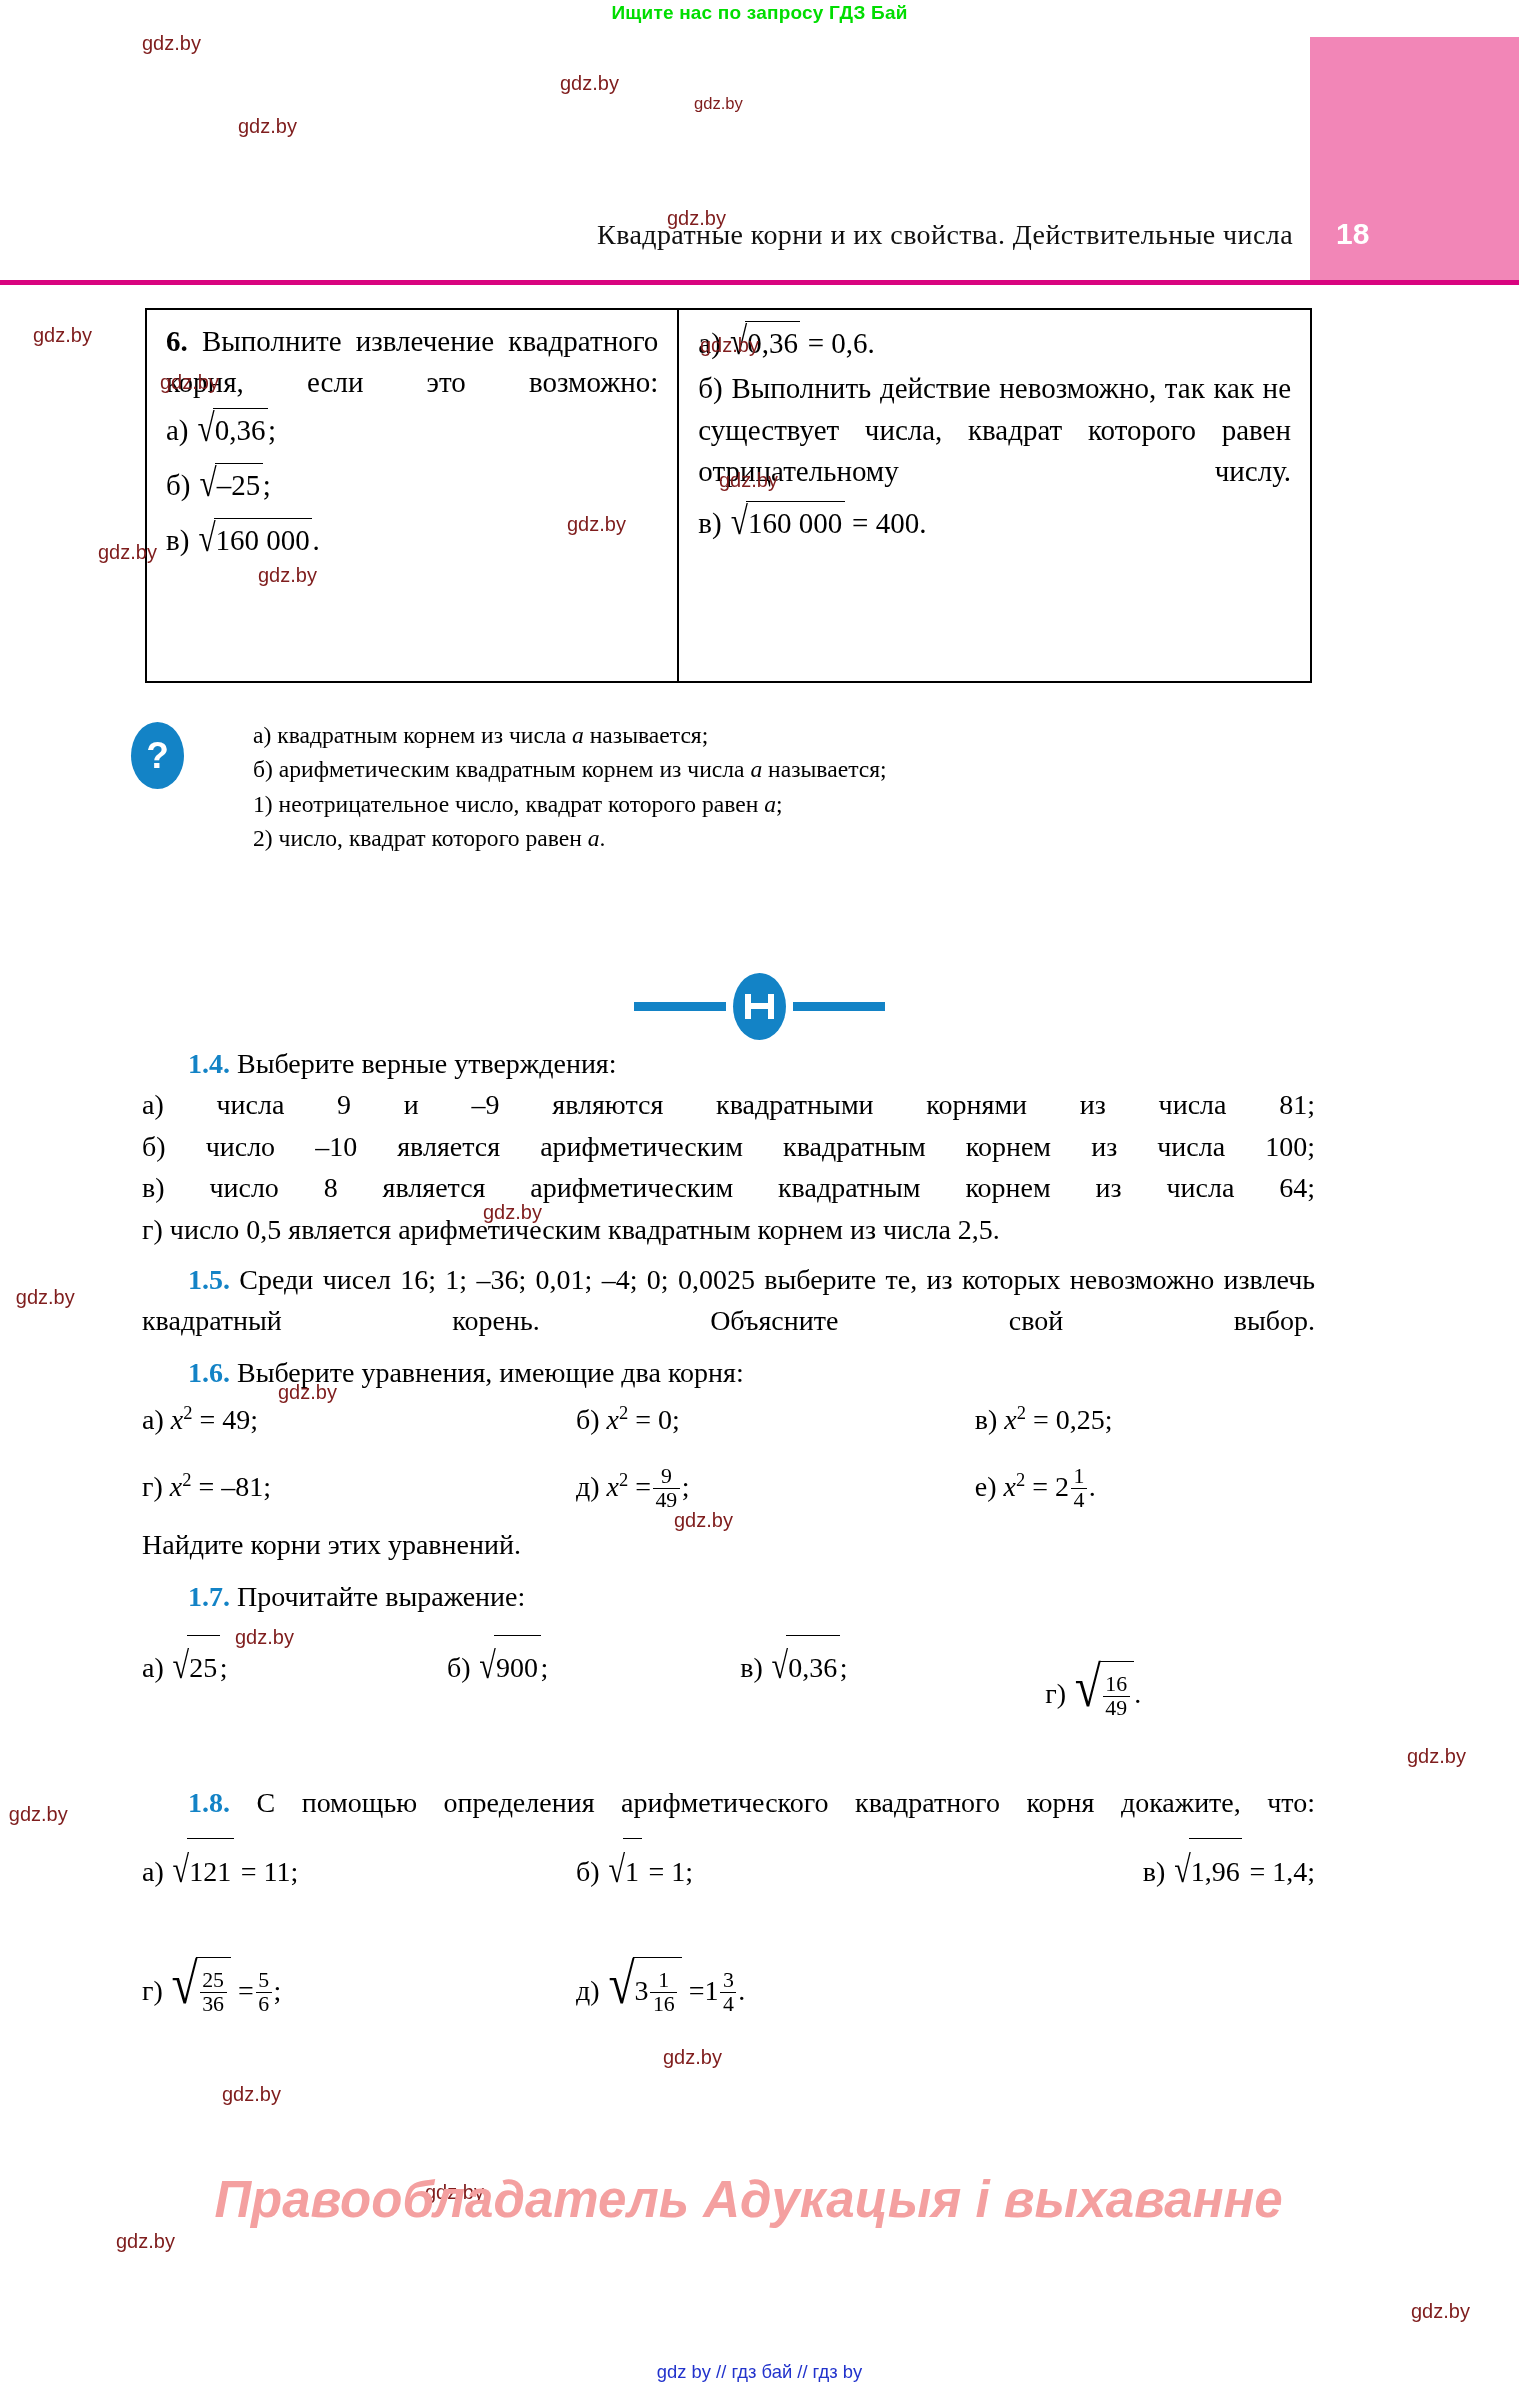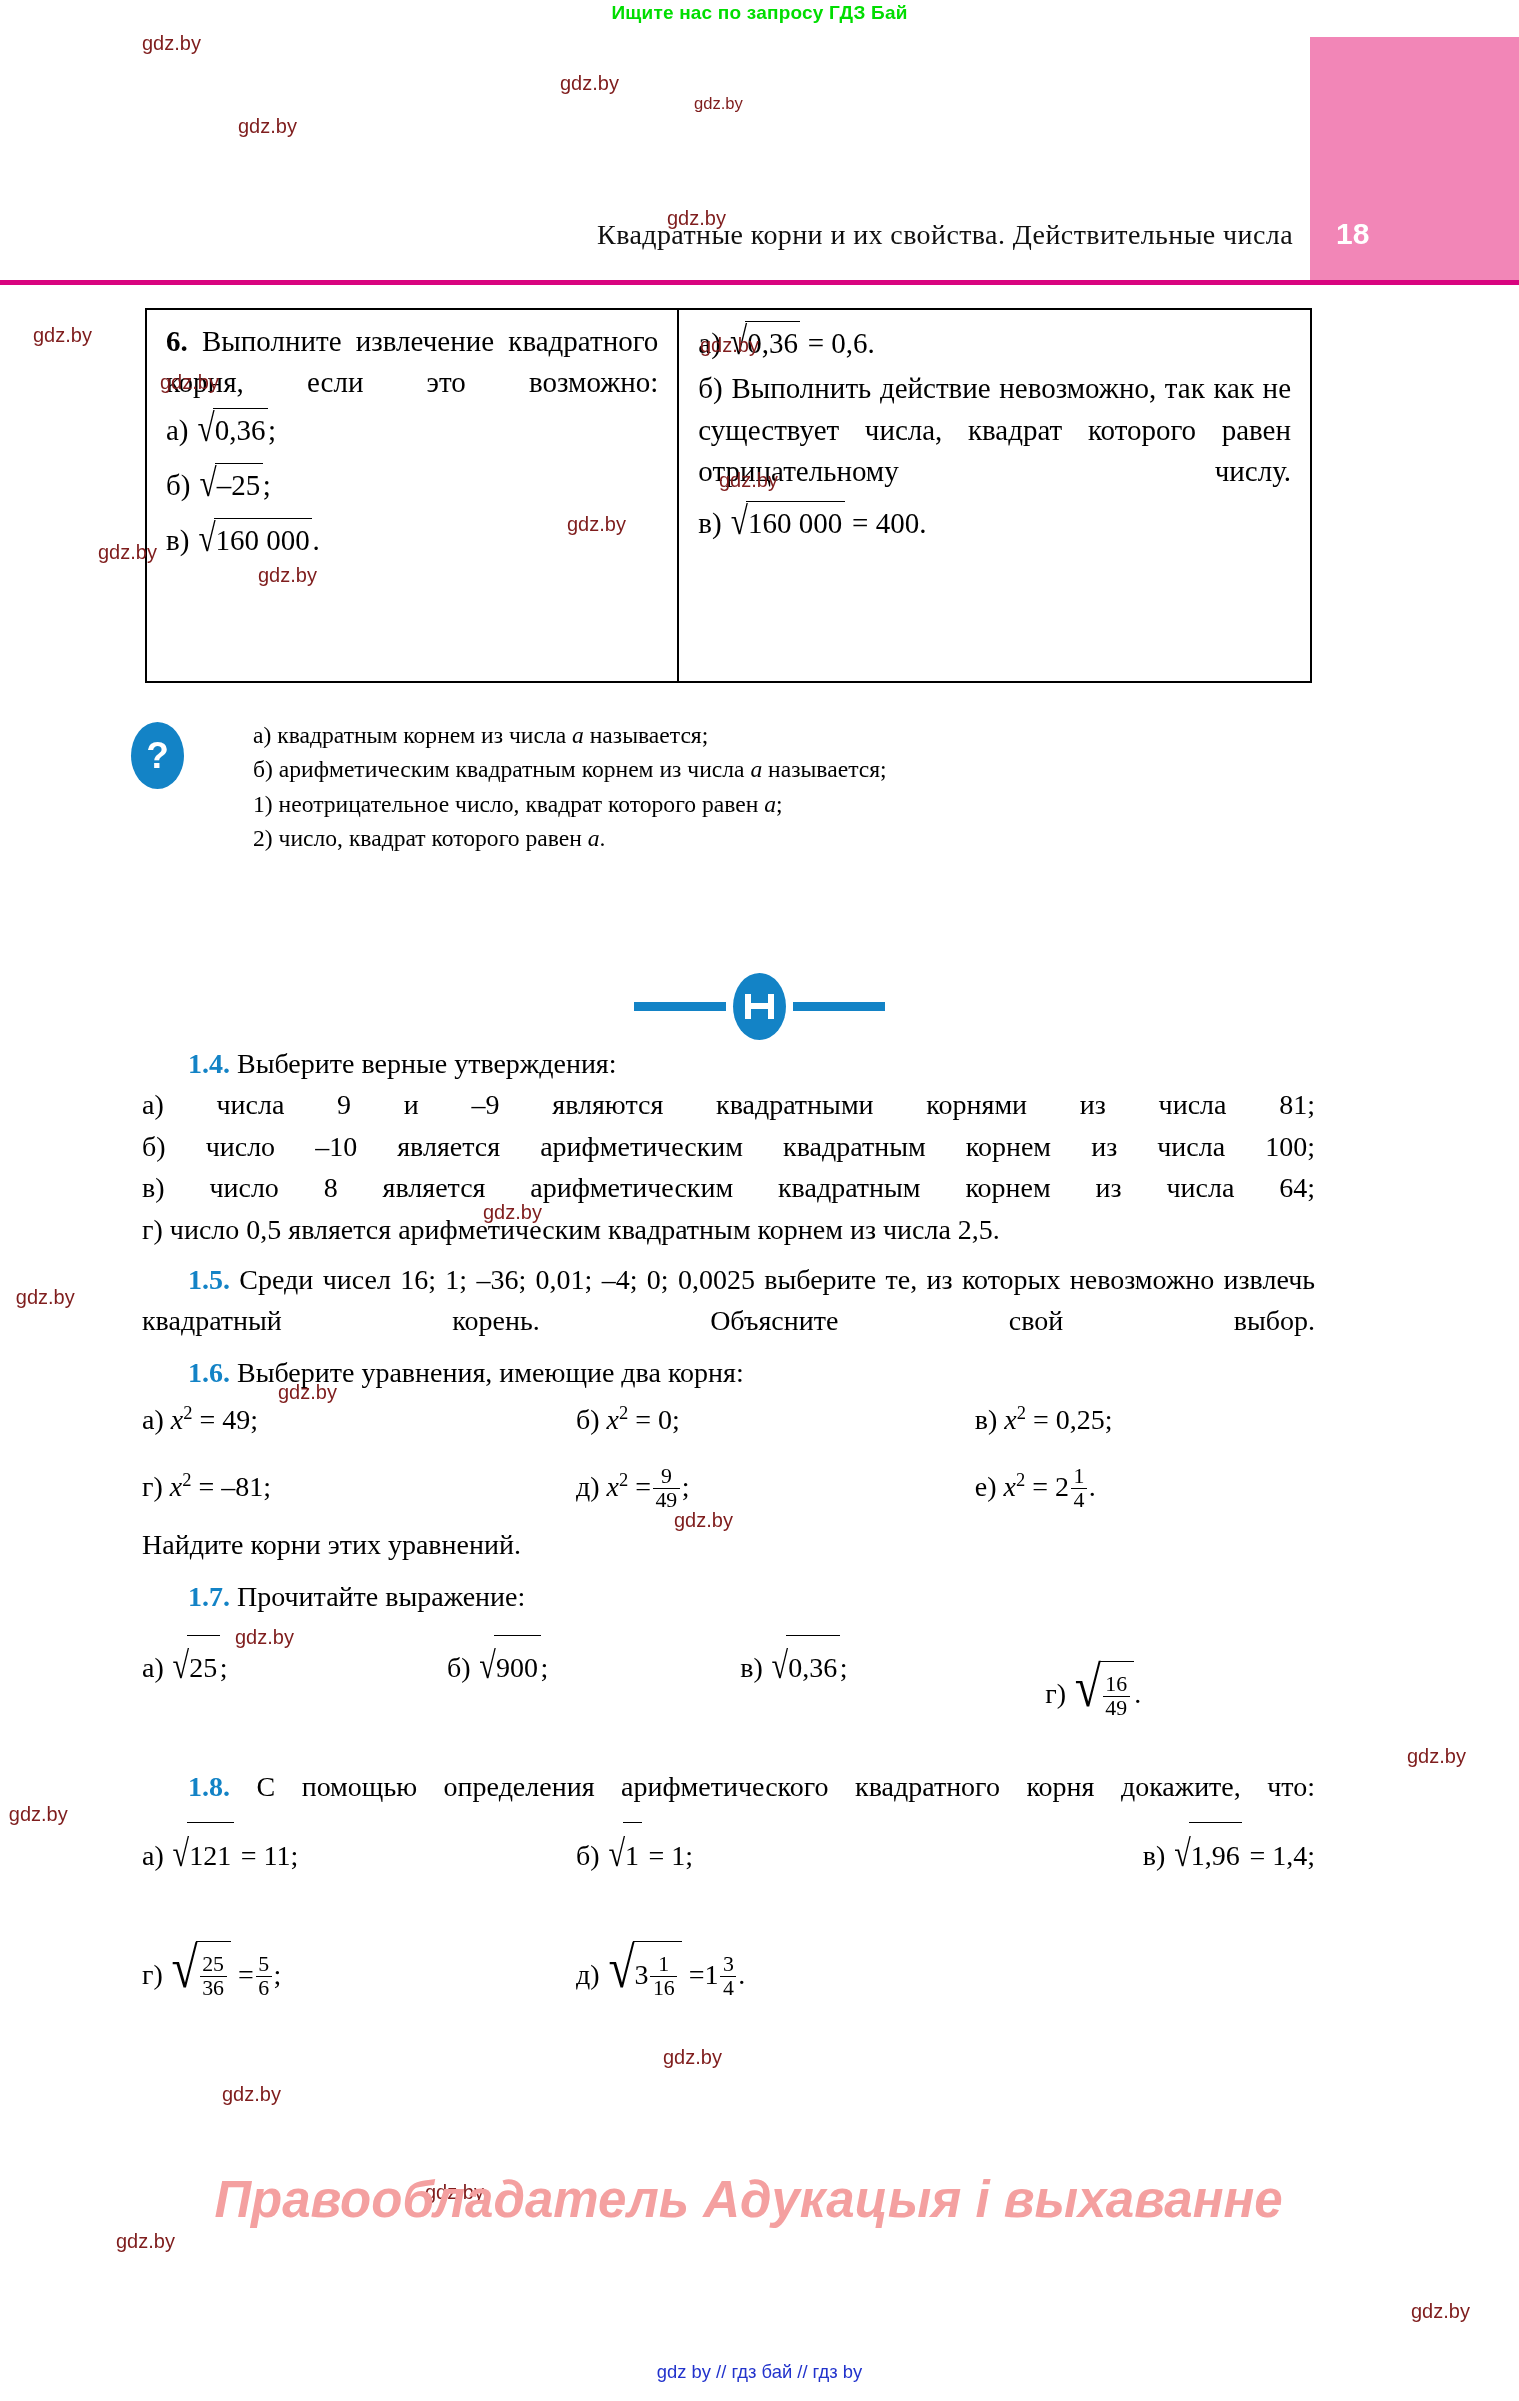"1.8. С помощью определения" p.indent { margin-top: 23px -> 39px }
